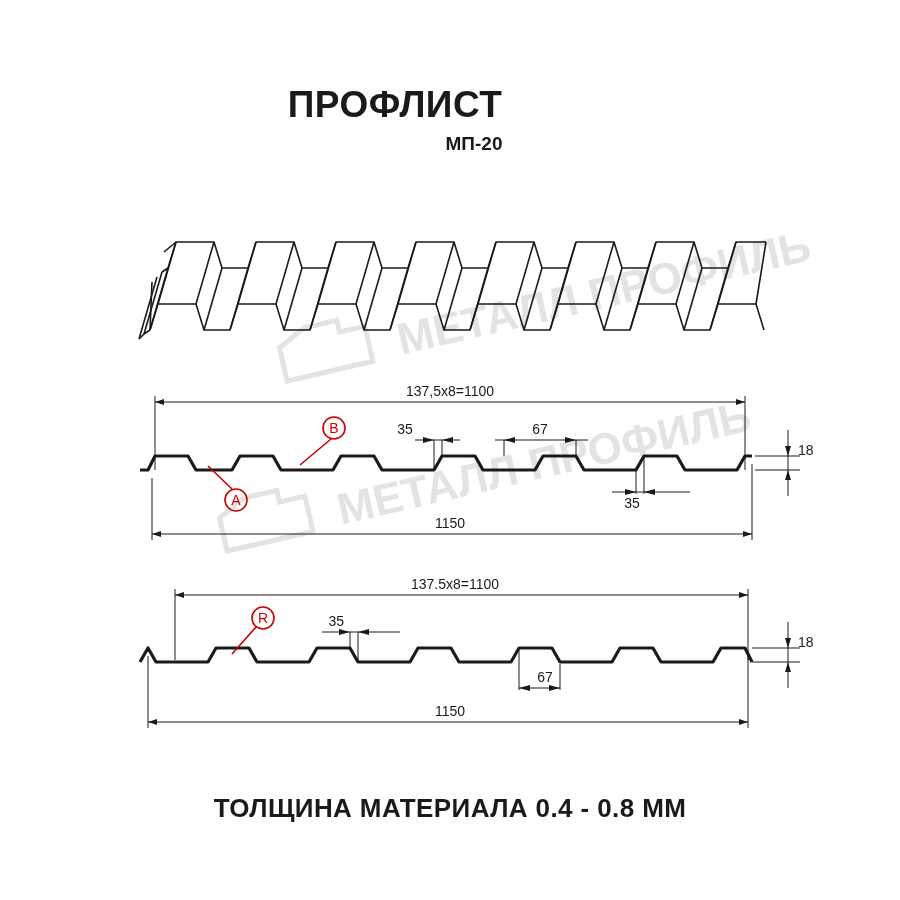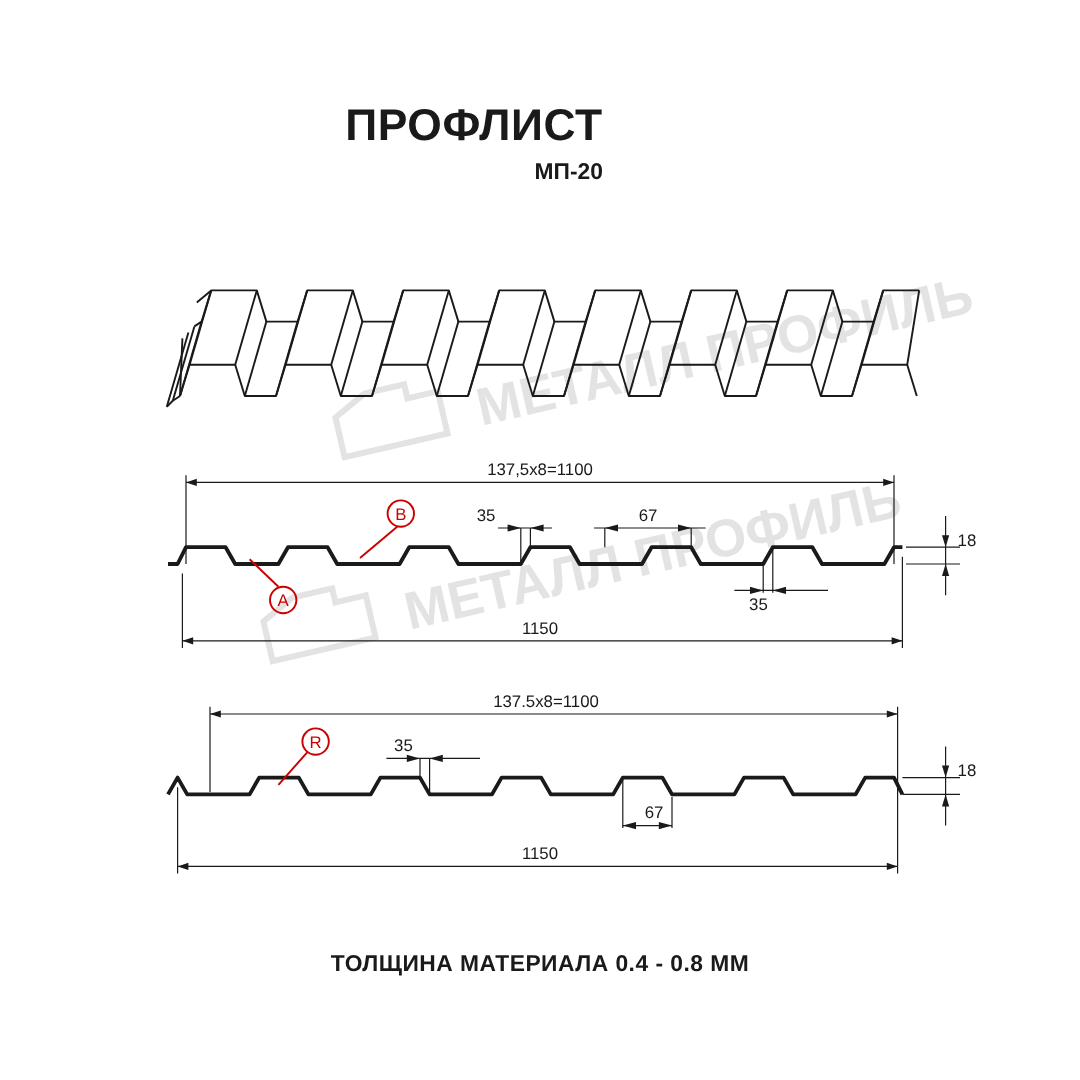"ТОЛЩИНА МАТЕРИАЛА 0.4 - 0.8" .footer-note { font-size: 19px -> 26px }
